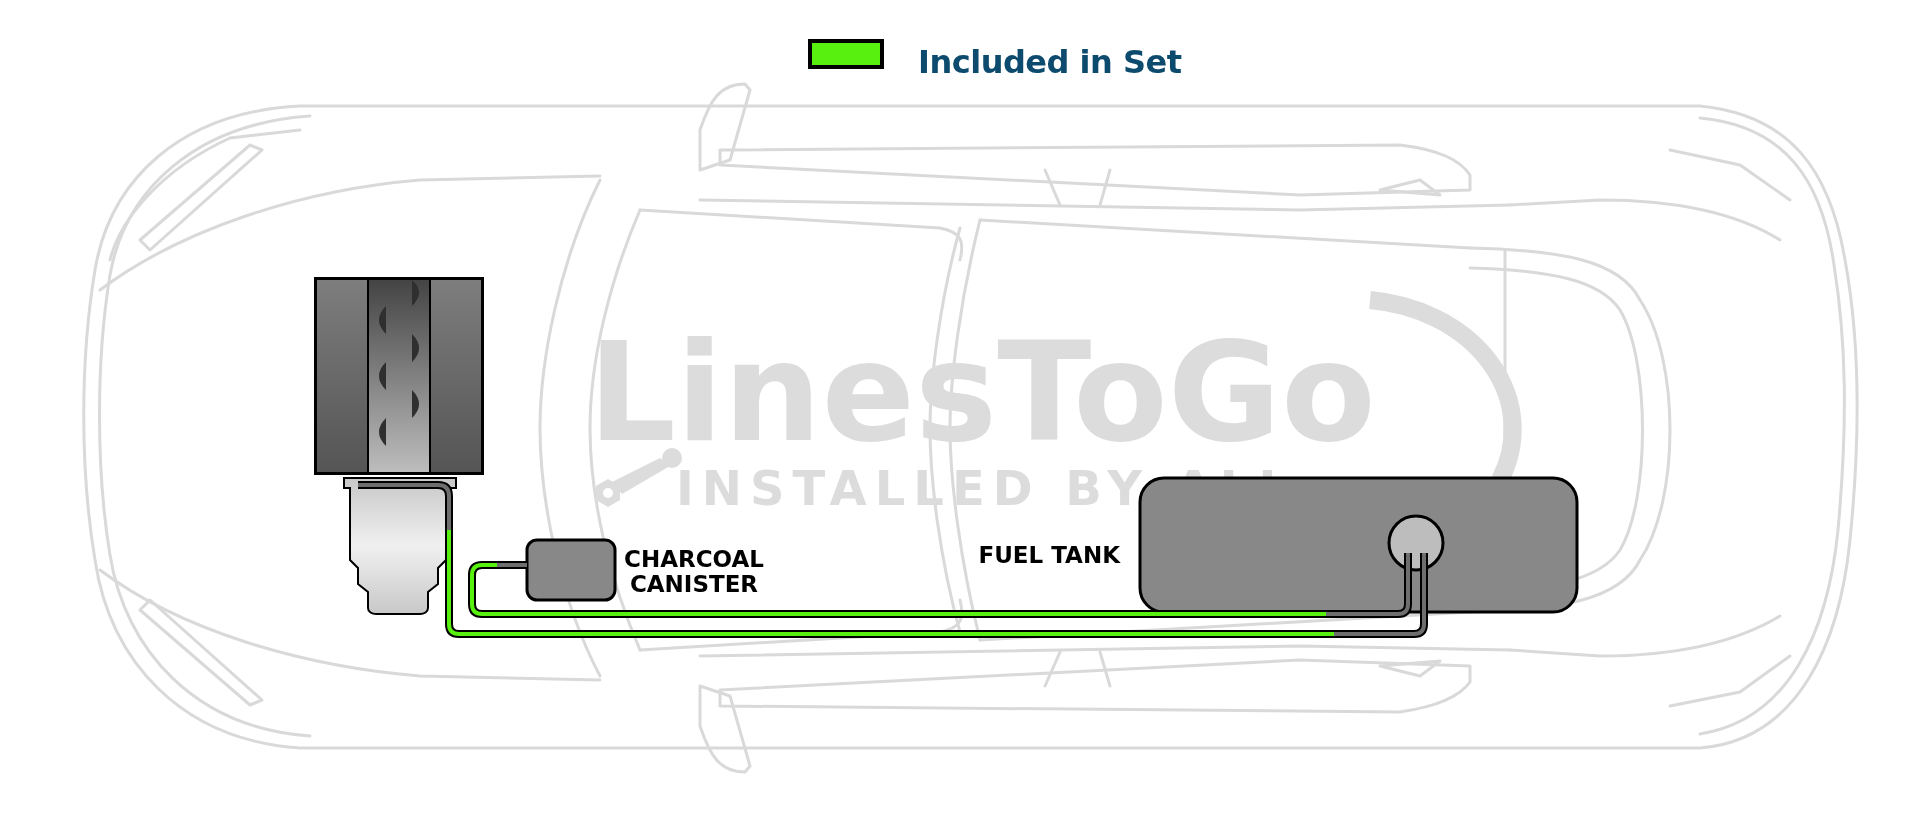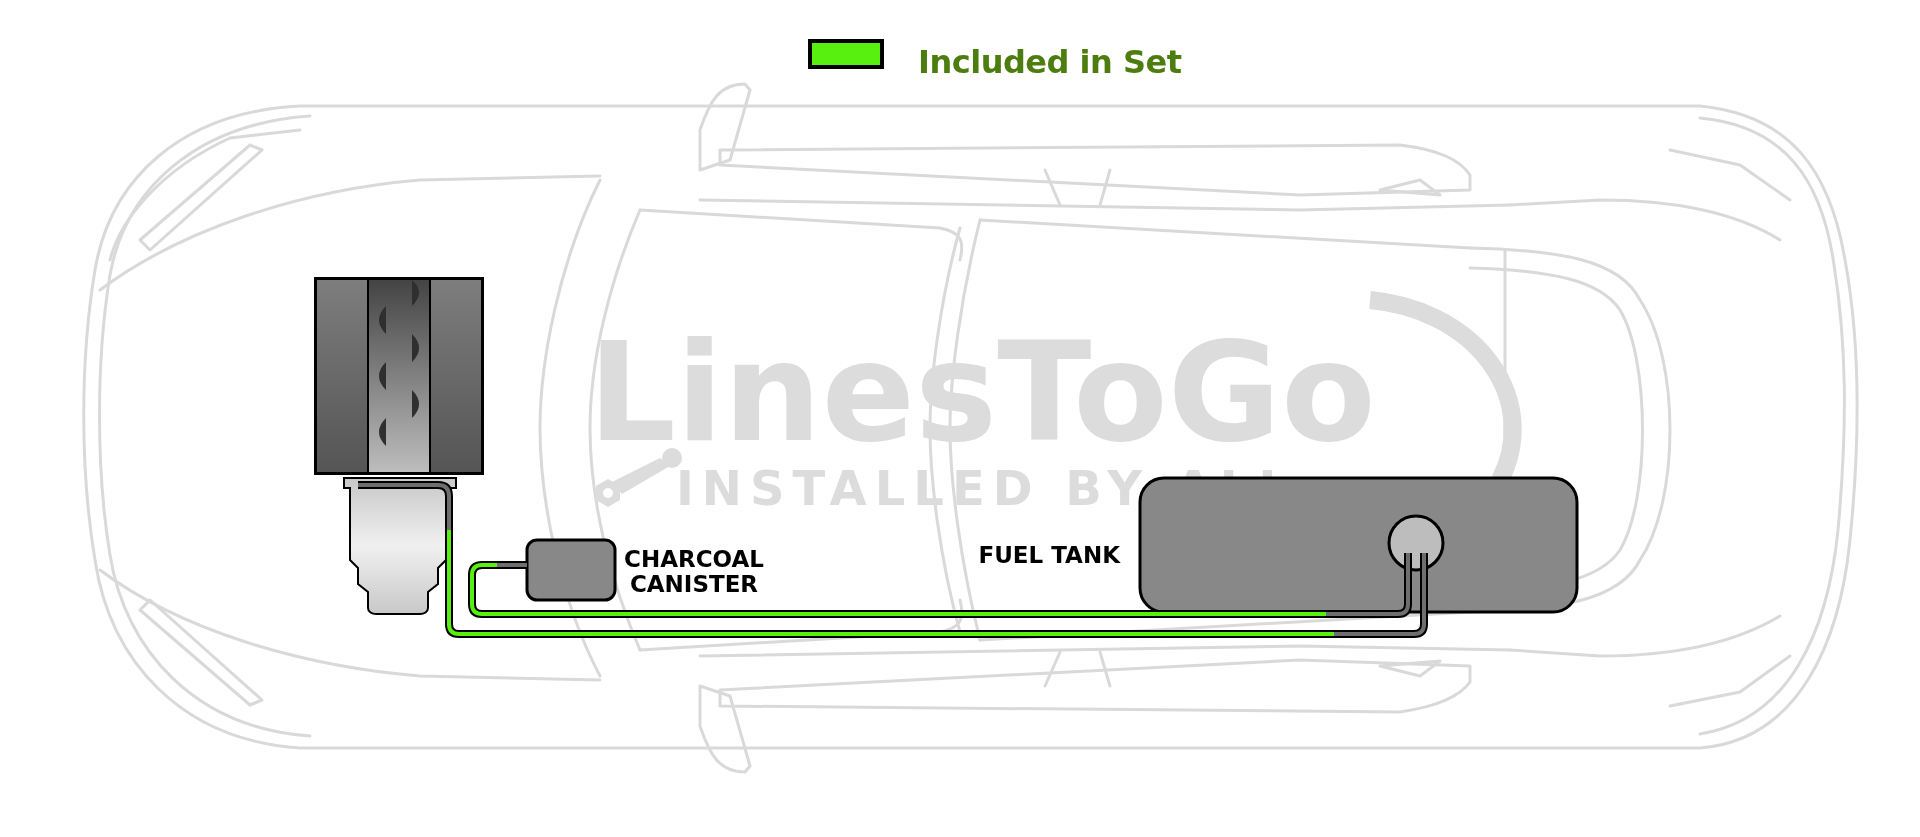"Included in Set" .legend-label { color: #4d7c0f -> #0c4a6e }
